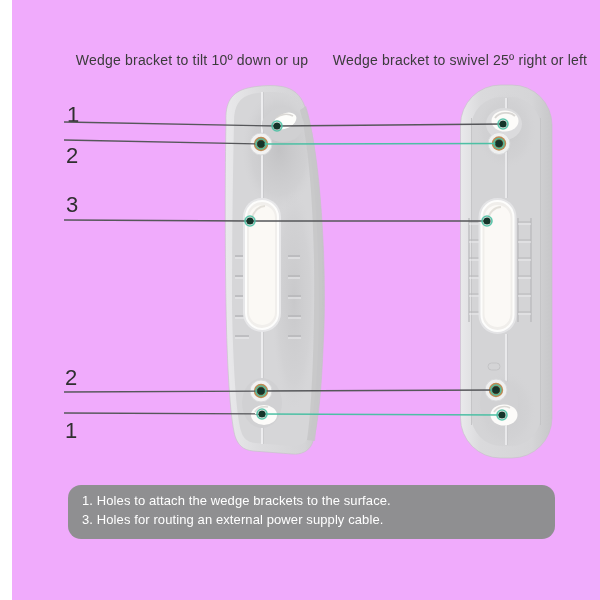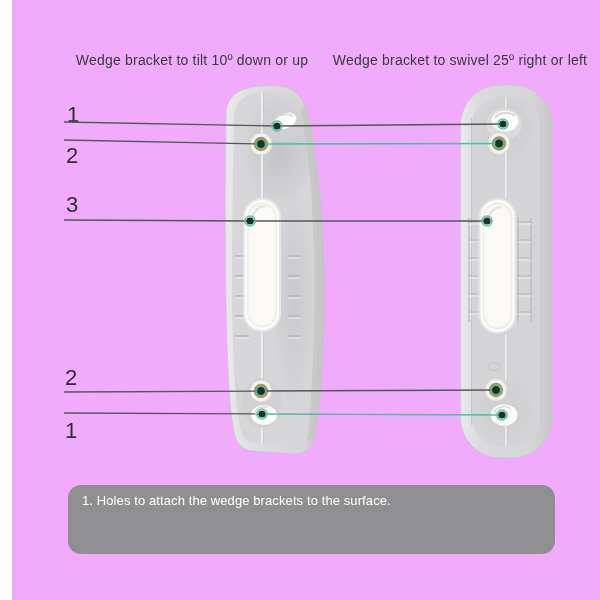"1. Holes to attach the" .legend { height: 69px -> 54px }
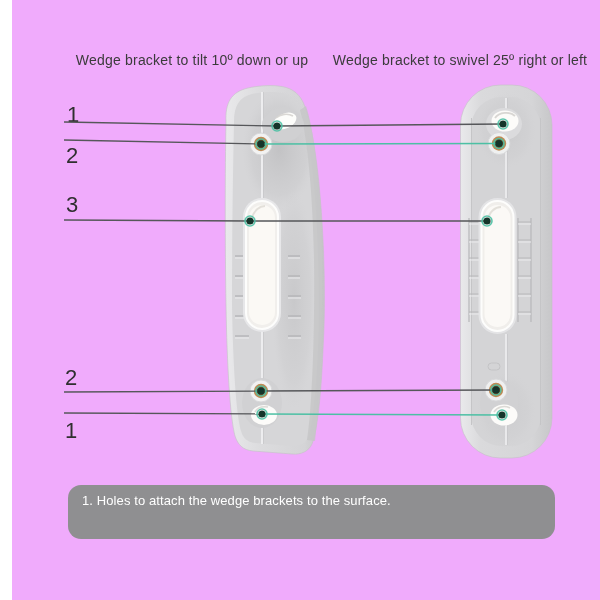"3. Holes for routing an" div.legend-line { html: none -> <div>3. Holes for routing an external power supply cable.</div> }
